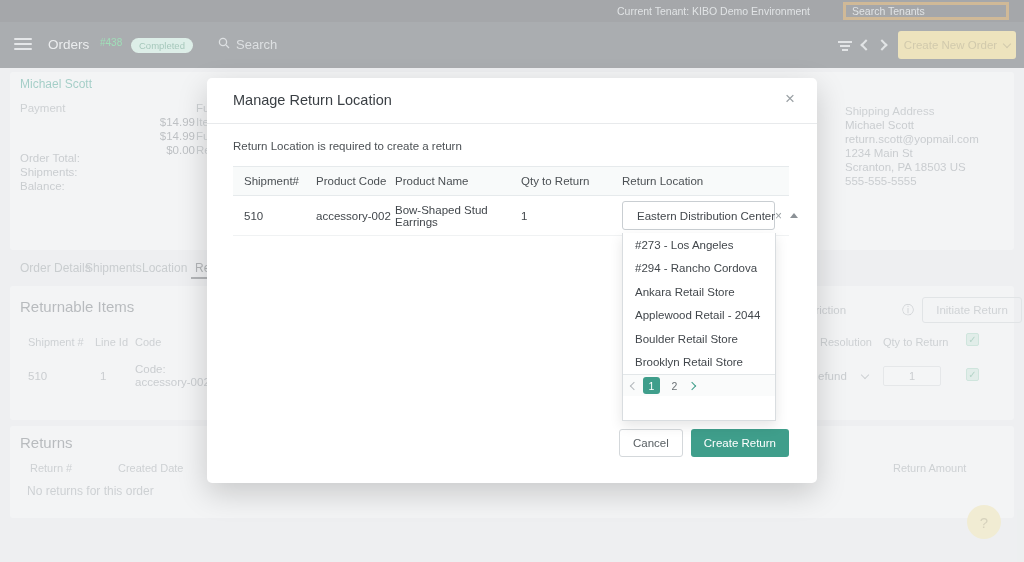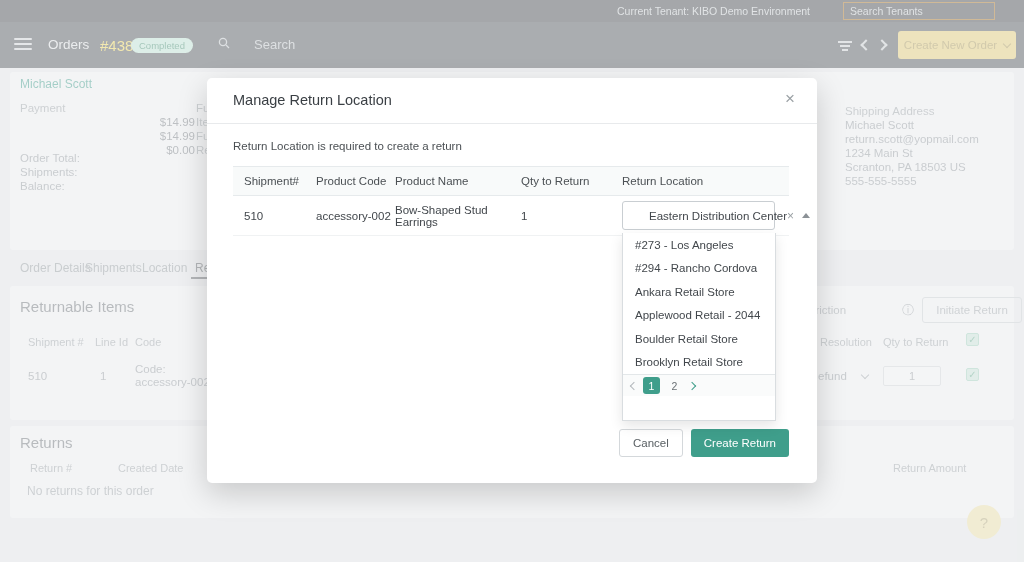"Search Tenants" .tenant-search { border: 1px solid #a16207 -> 3px solid #a16207; width: 152px -> 166px }
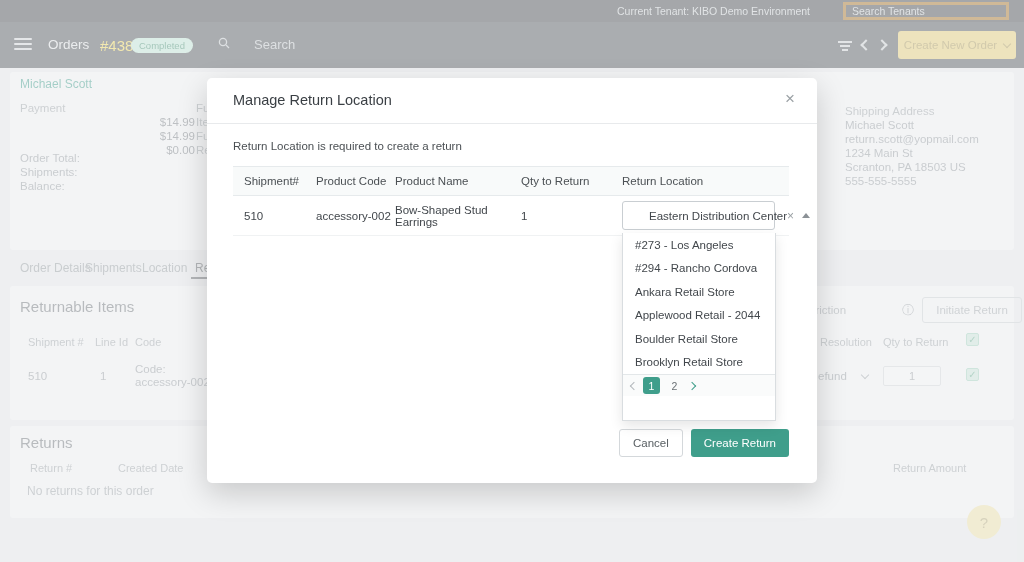"#438" .order-num { color: #fde047 -> #22c55e; font-size: 15px -> 10px }
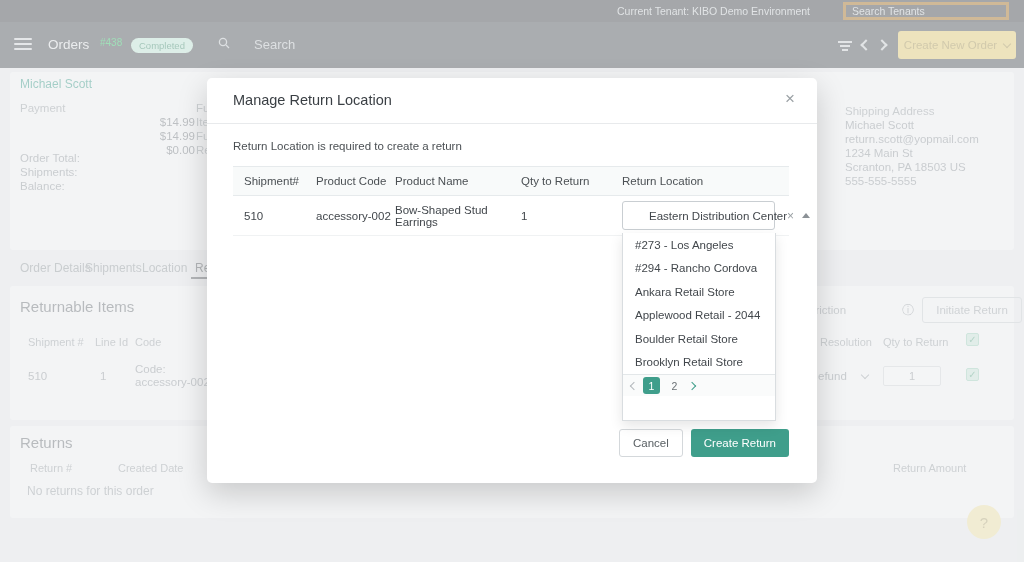"Search" .hdr-search { gap: 24px -> 6px }
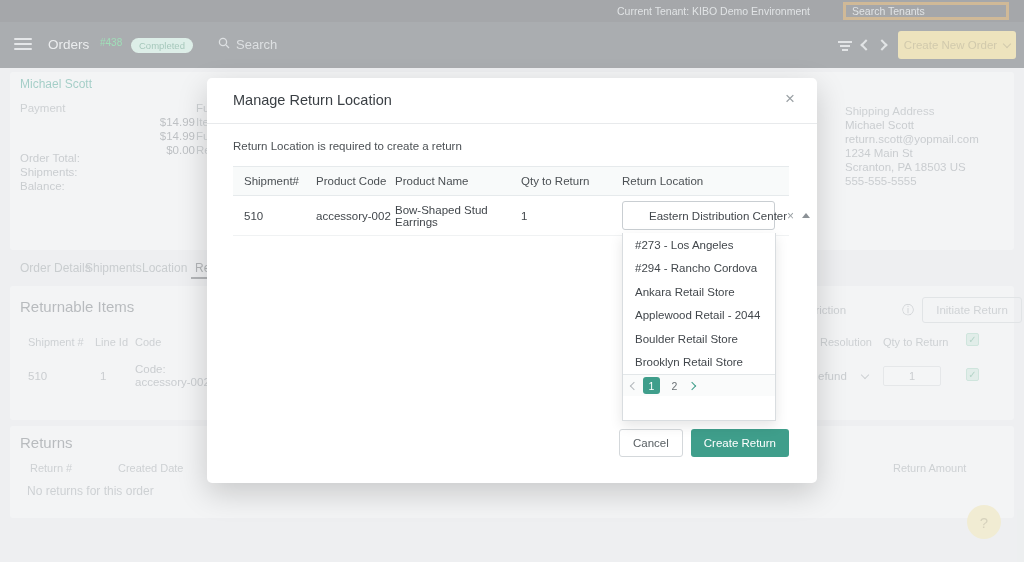"Eastern Distribution Center" .loc-select .val { margin-left: 18px -> 6px }
